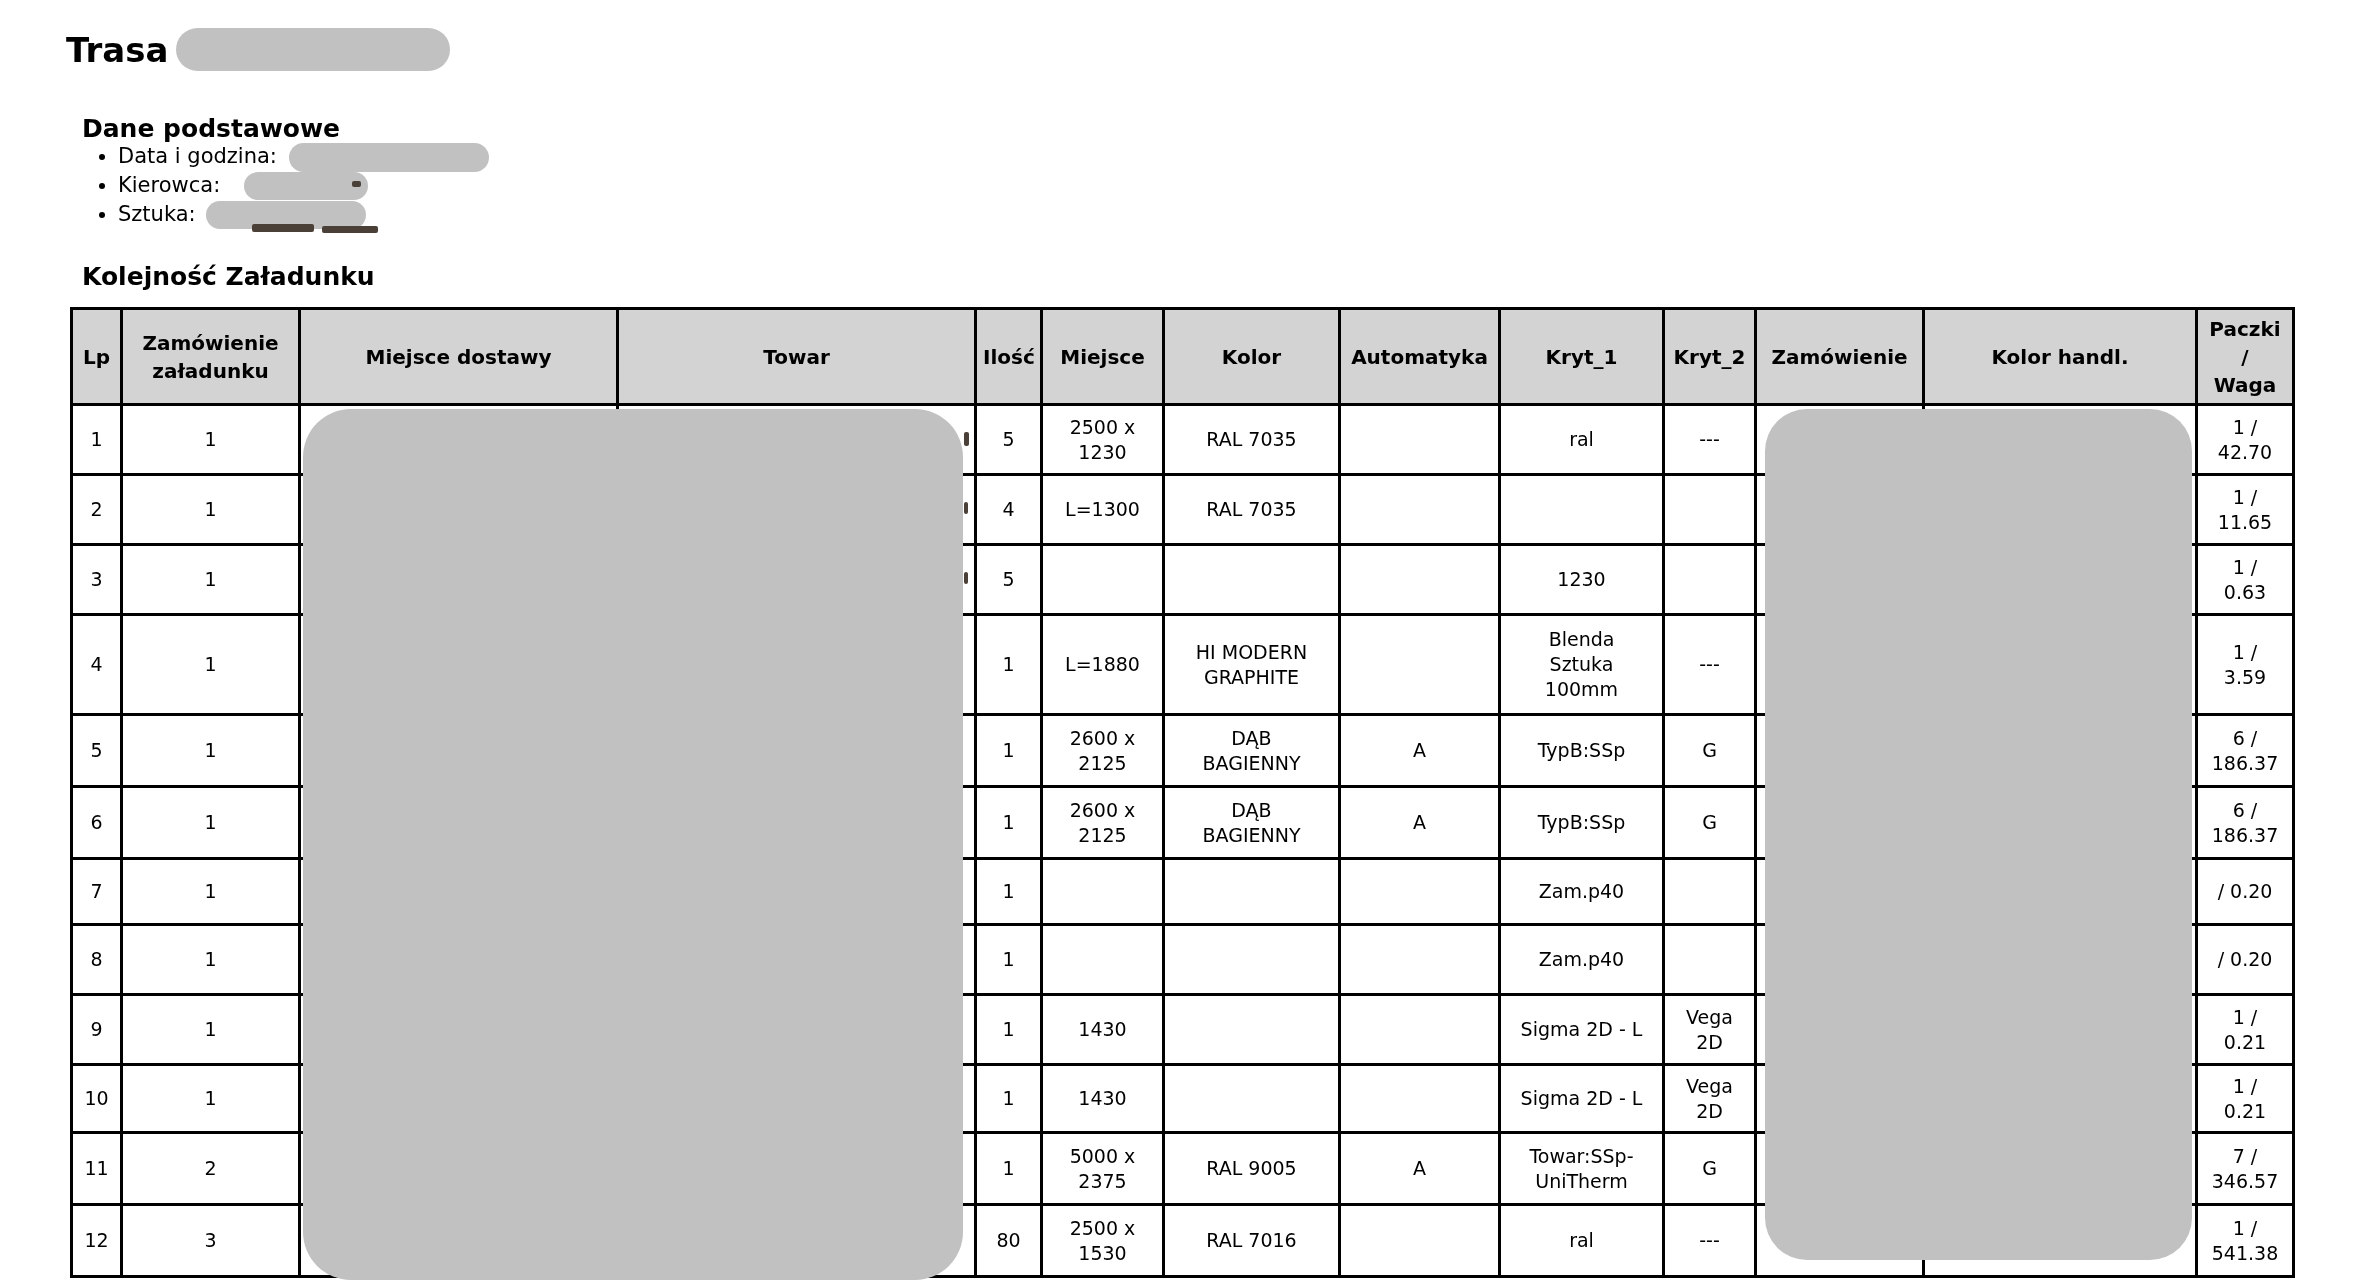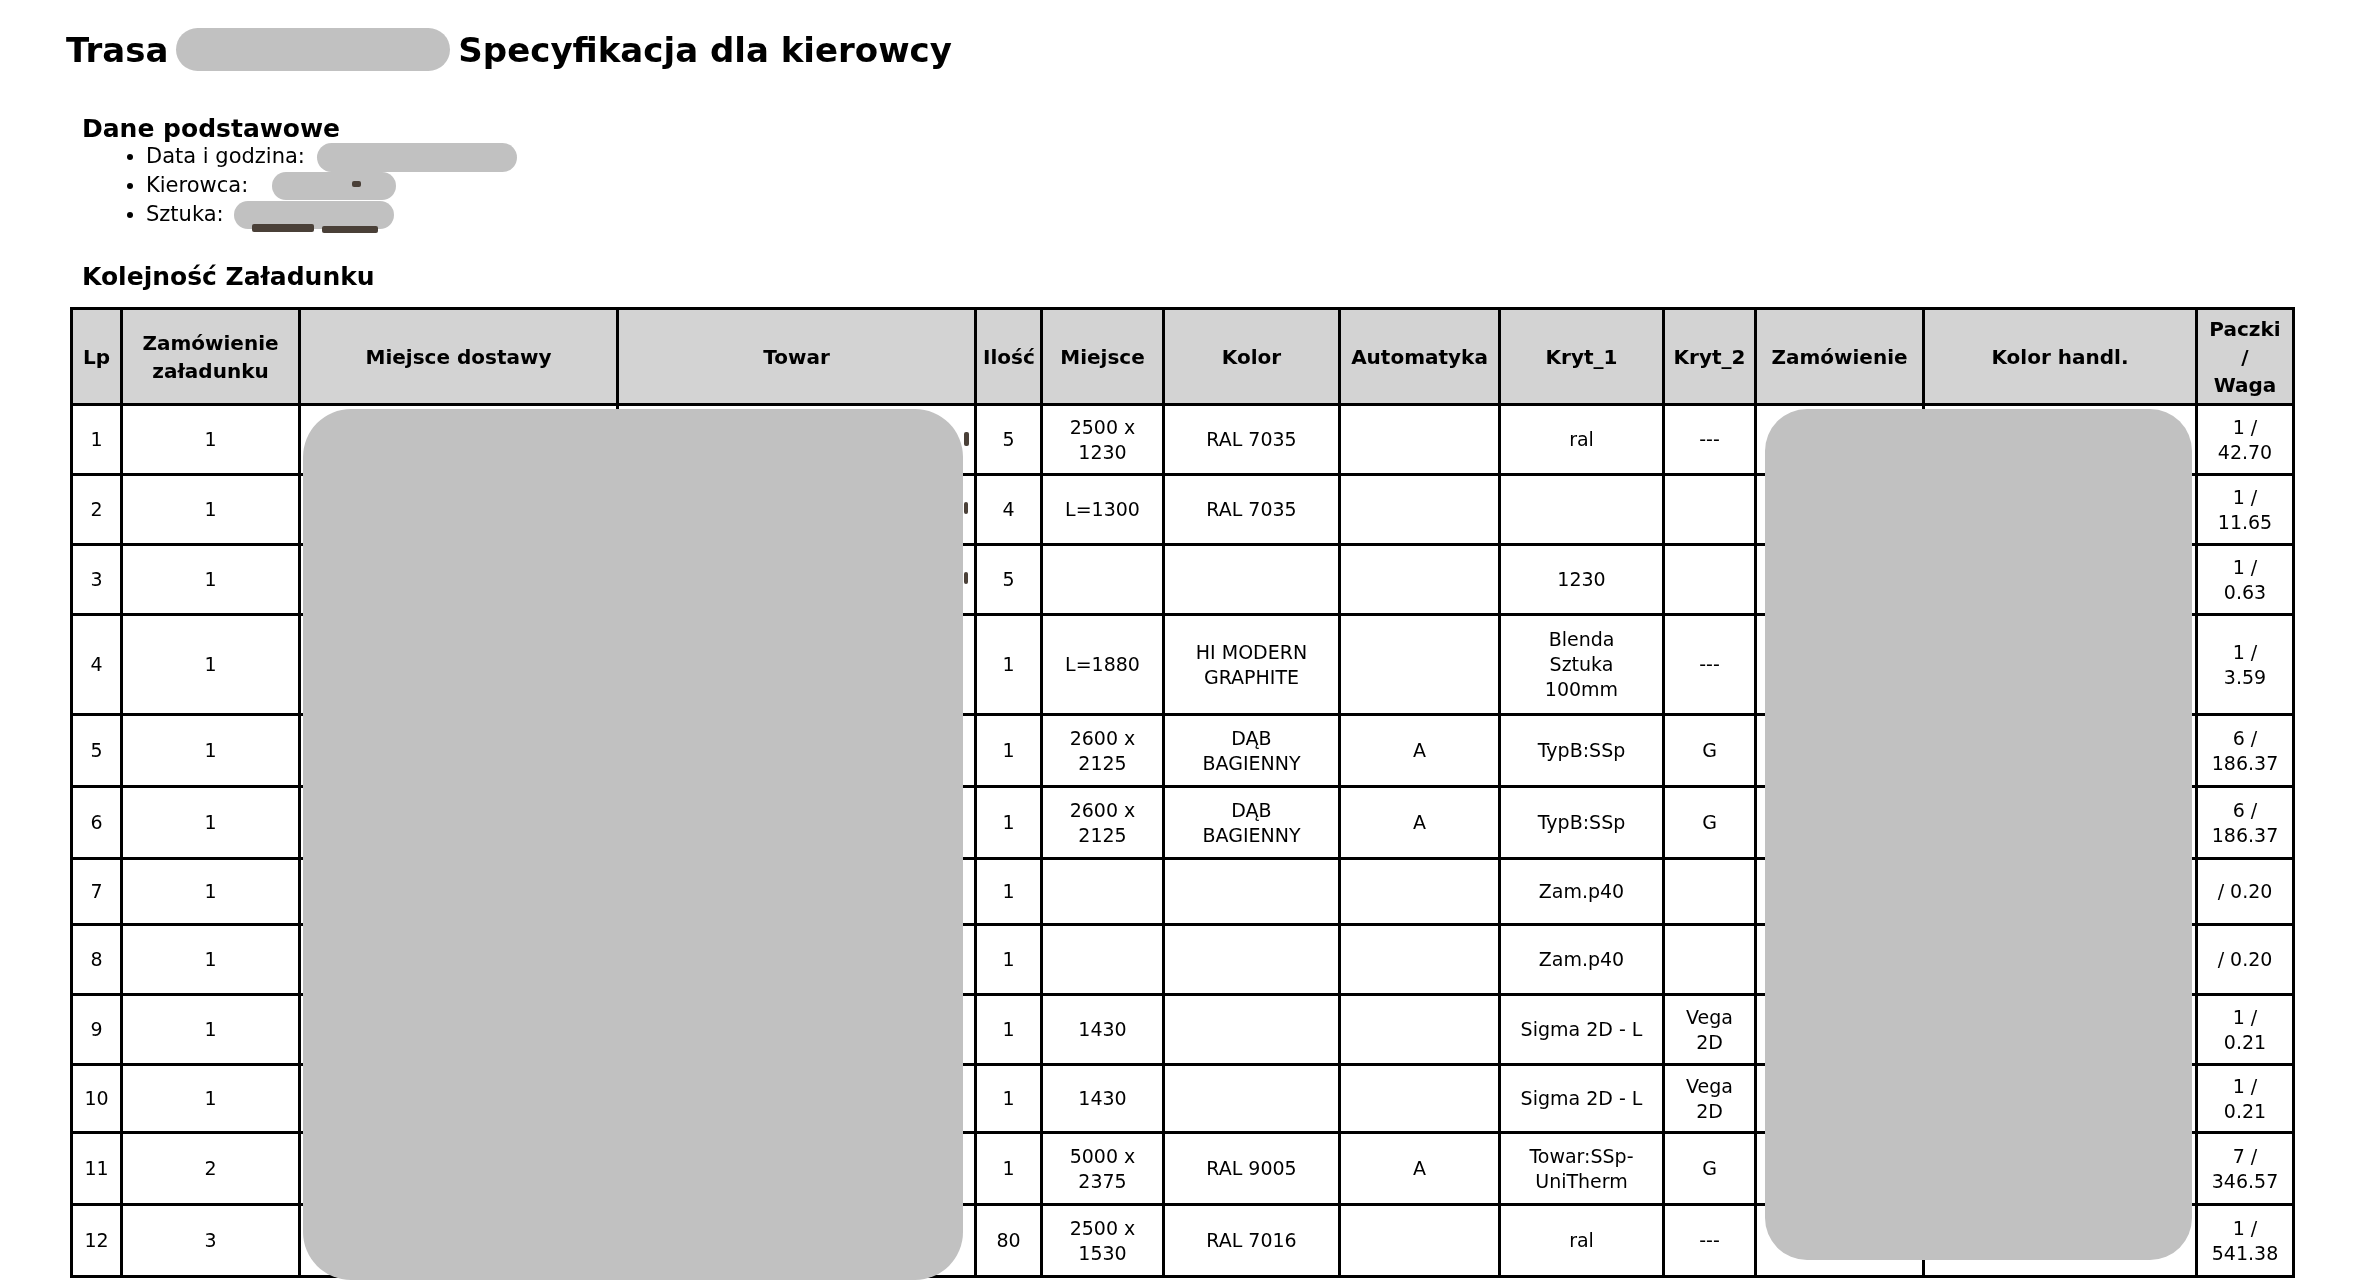"Specyfikacja dla kierowcy" span { html: <span>Specyfikacja dla kierowcy</span> -> none }
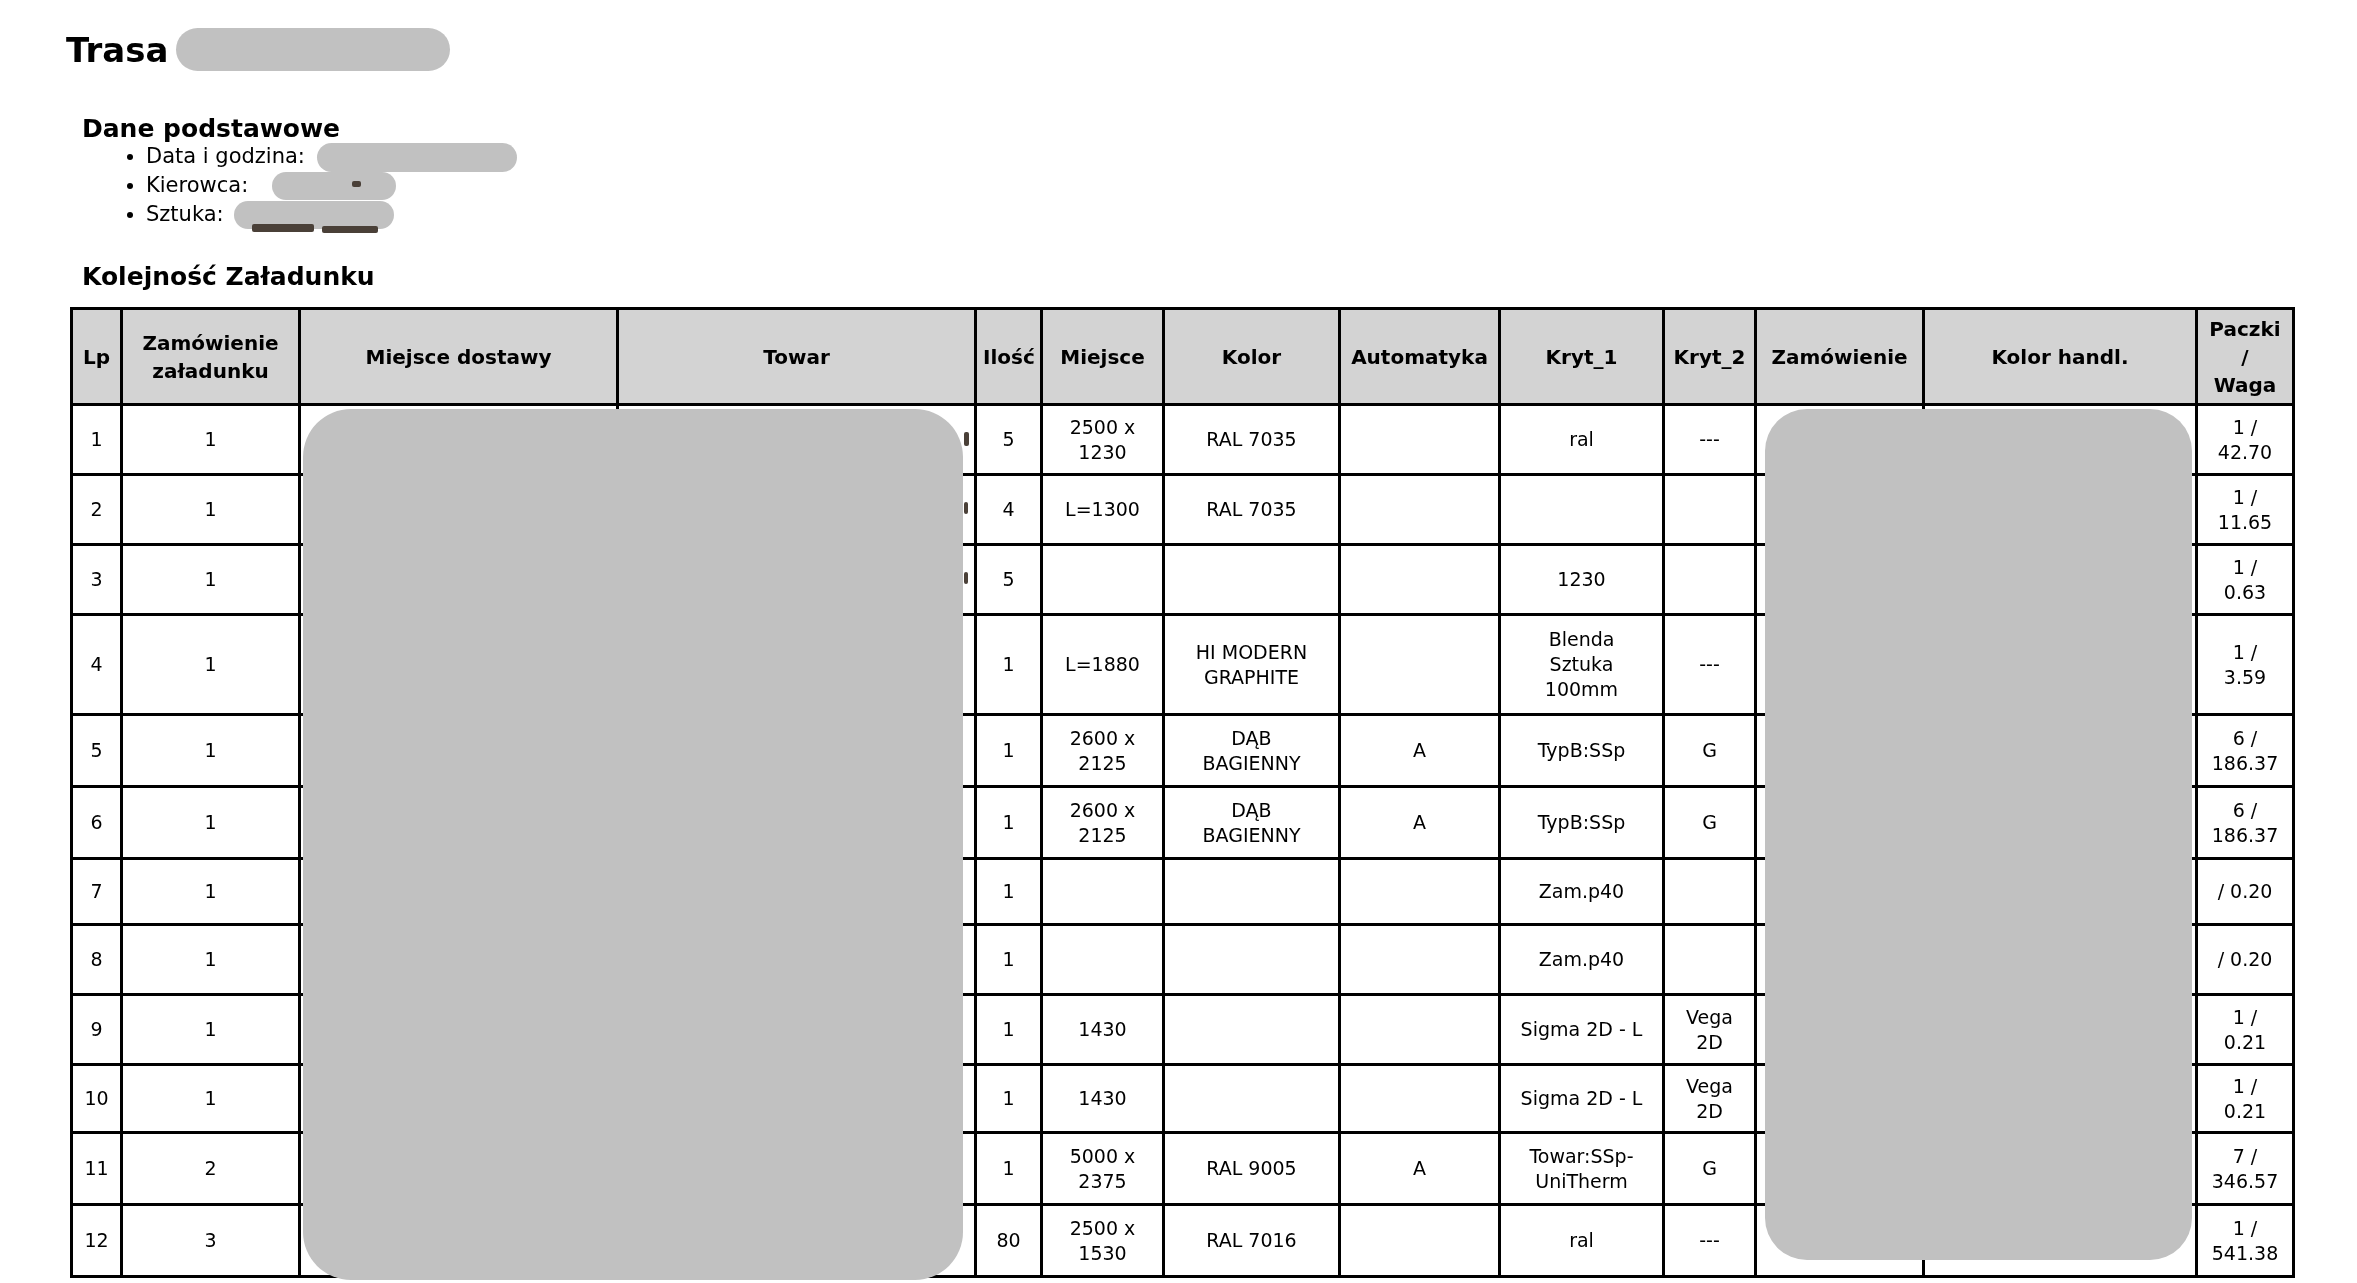"Data i godzina:" .bullets li { margin-left: 28px -> none }
